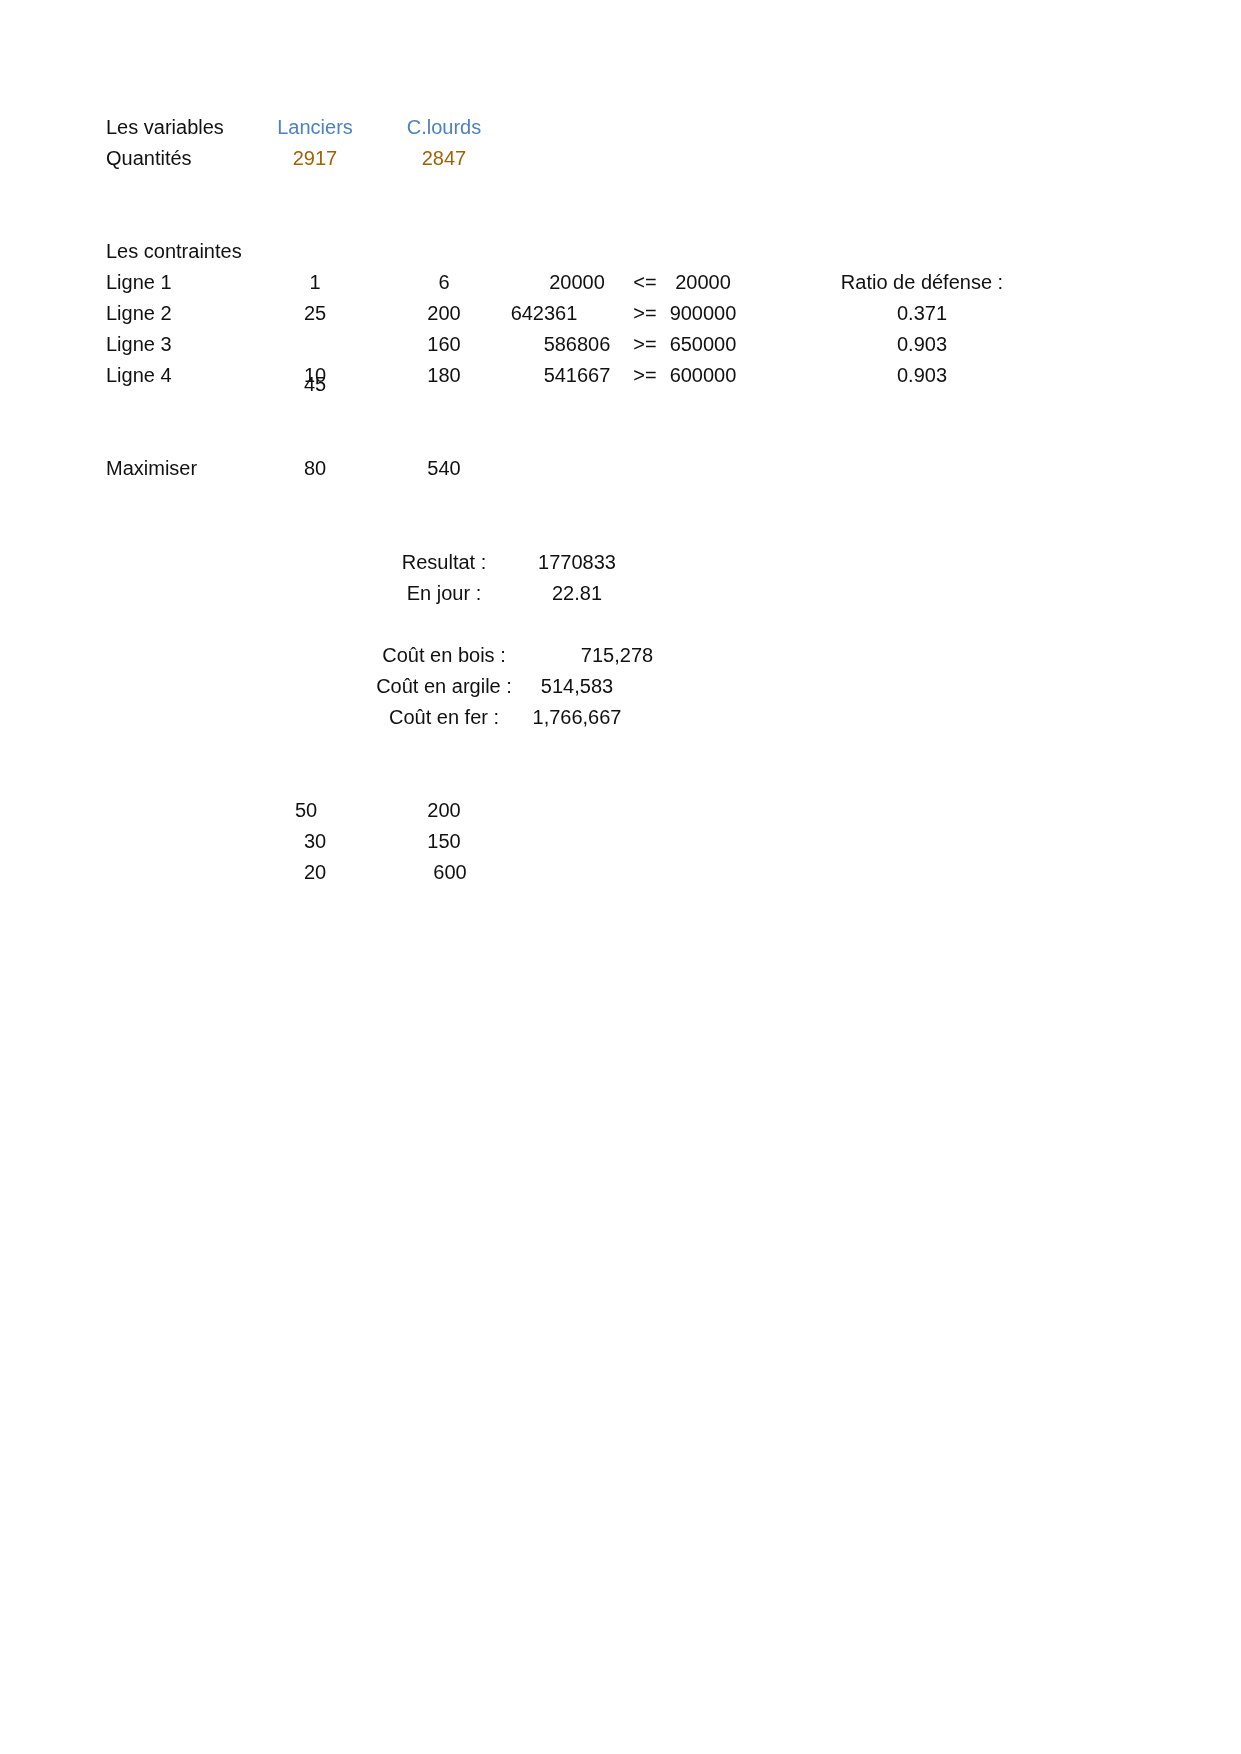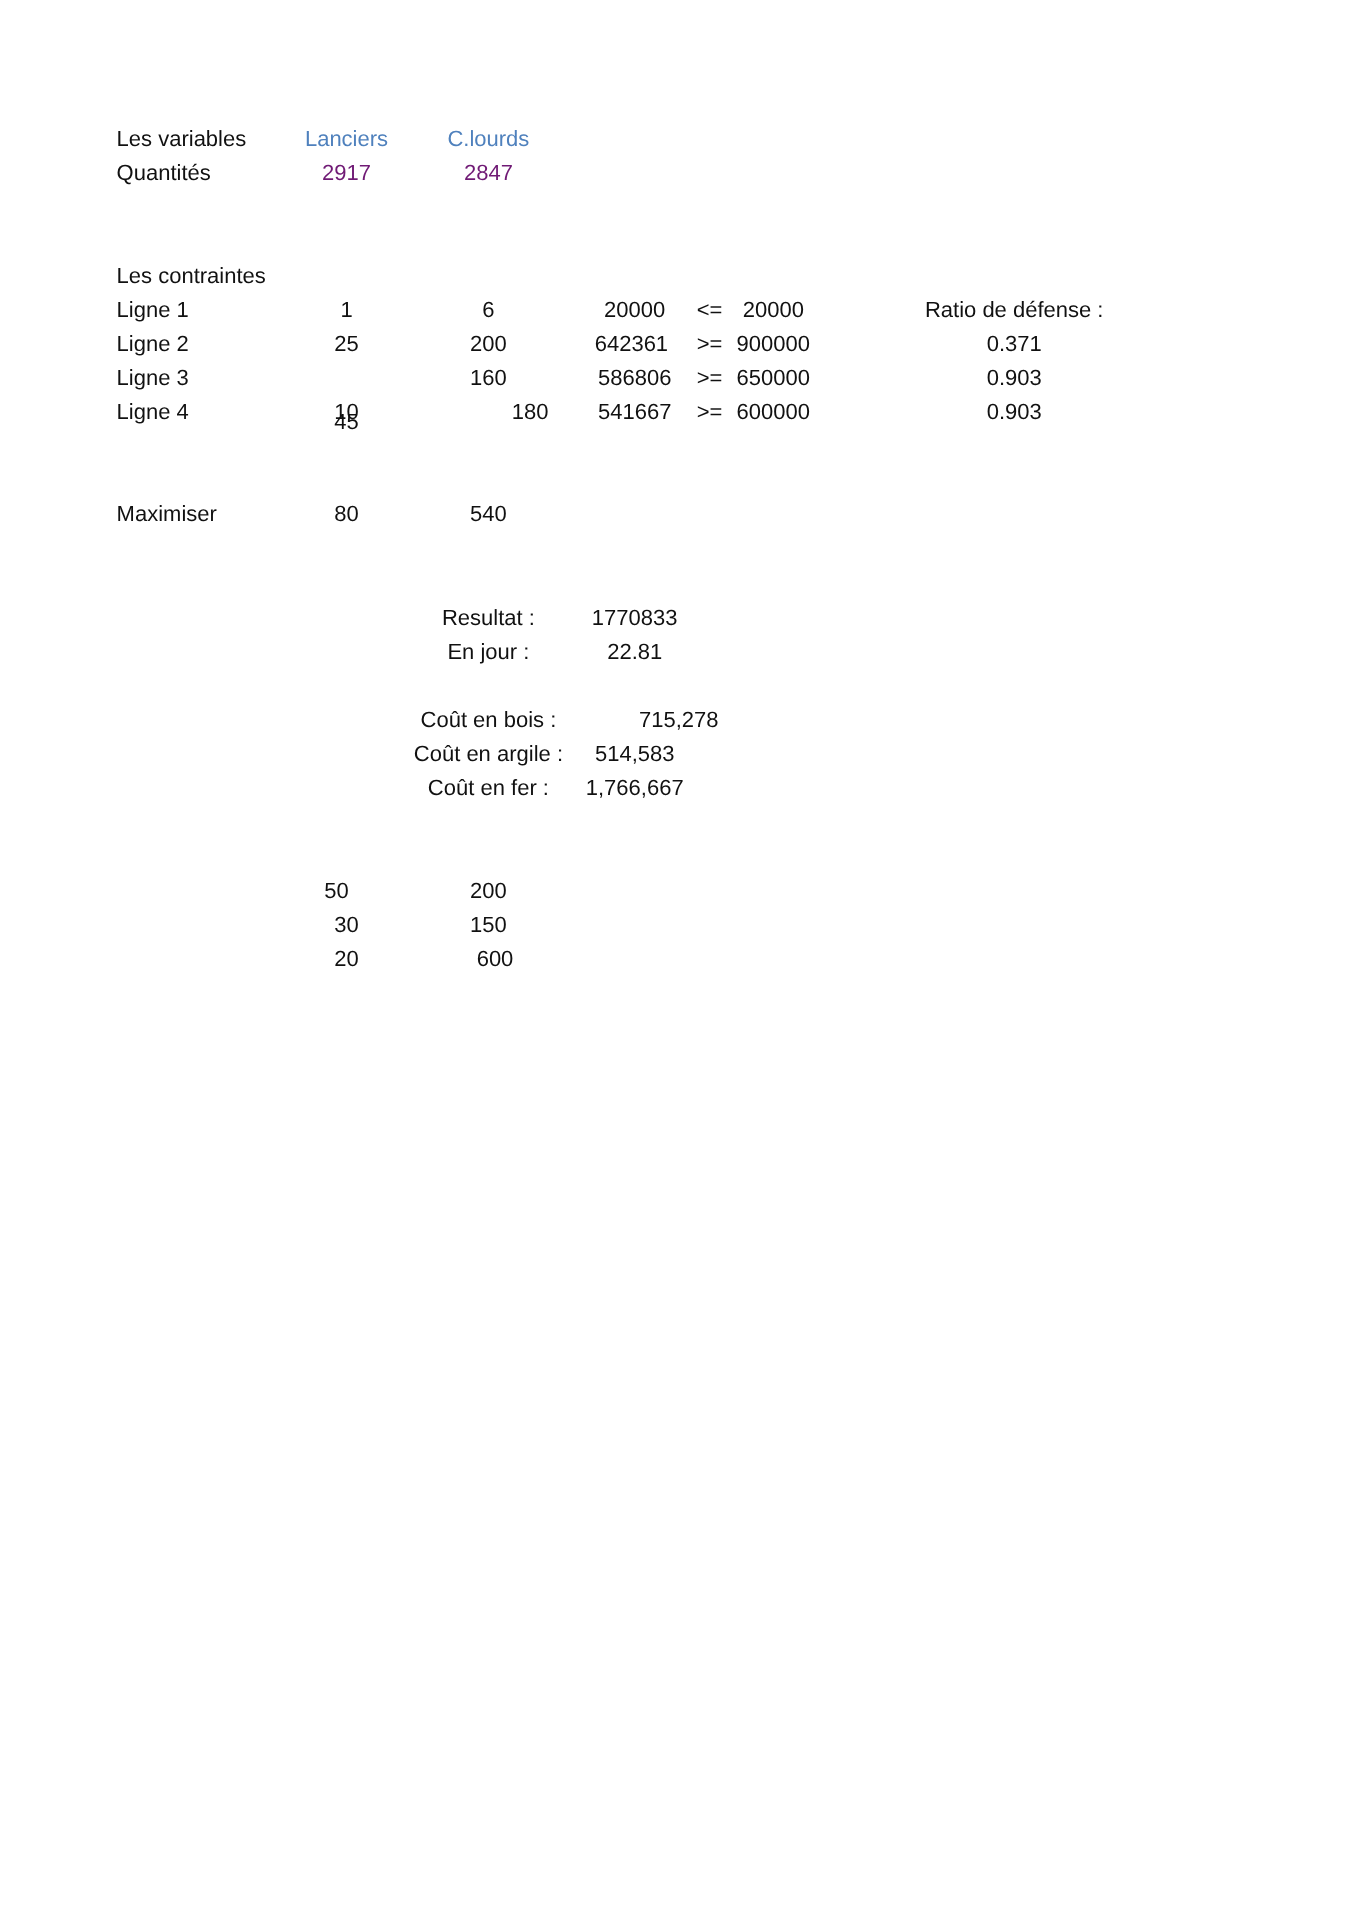"2917" .red { color: #701a75 -> #a16207 }
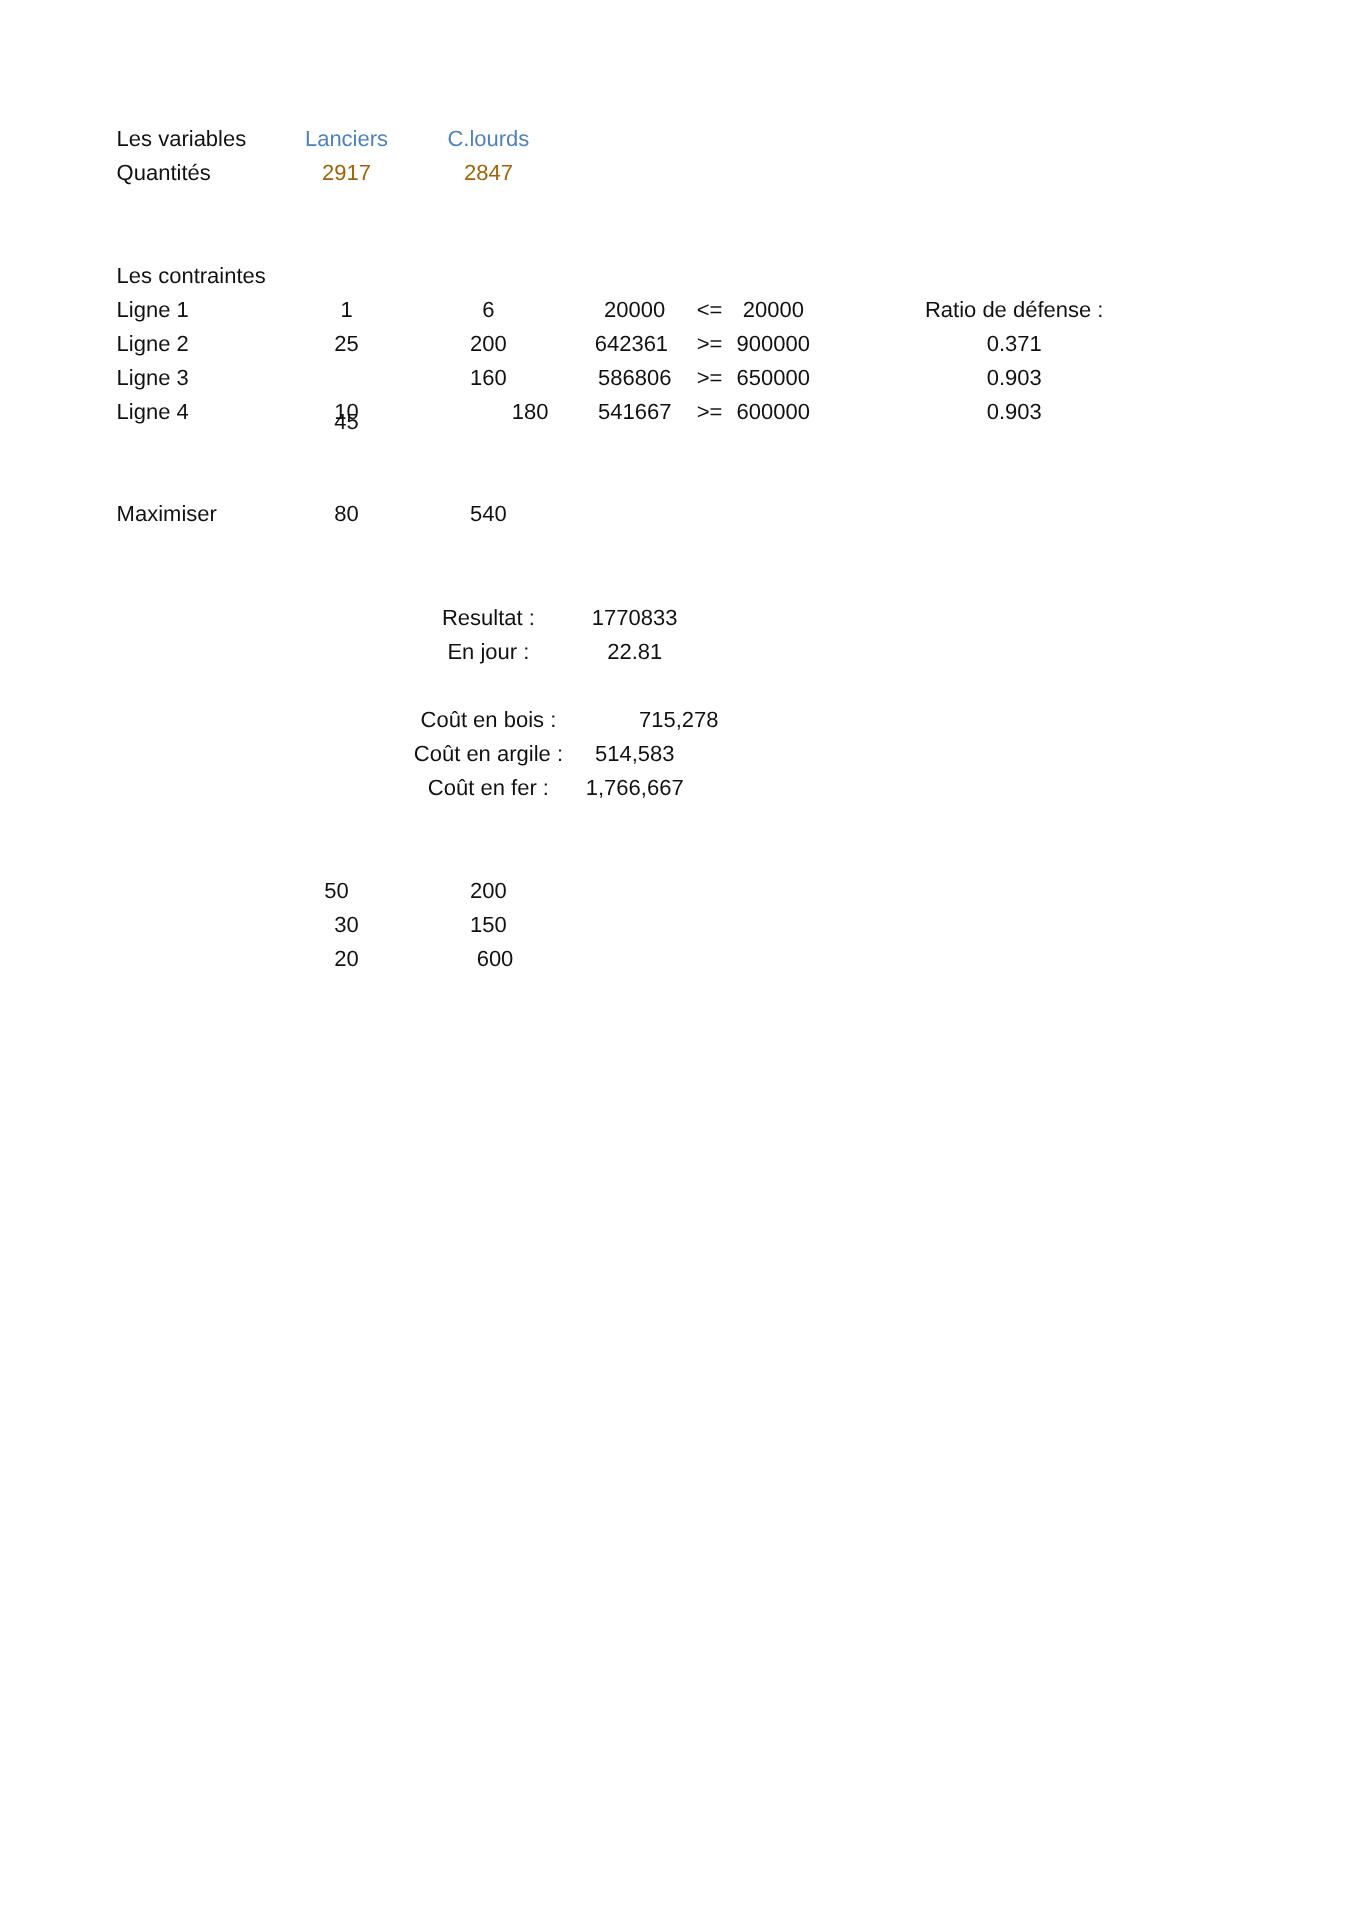"642361" div.cell { left: 574px -> 544px }
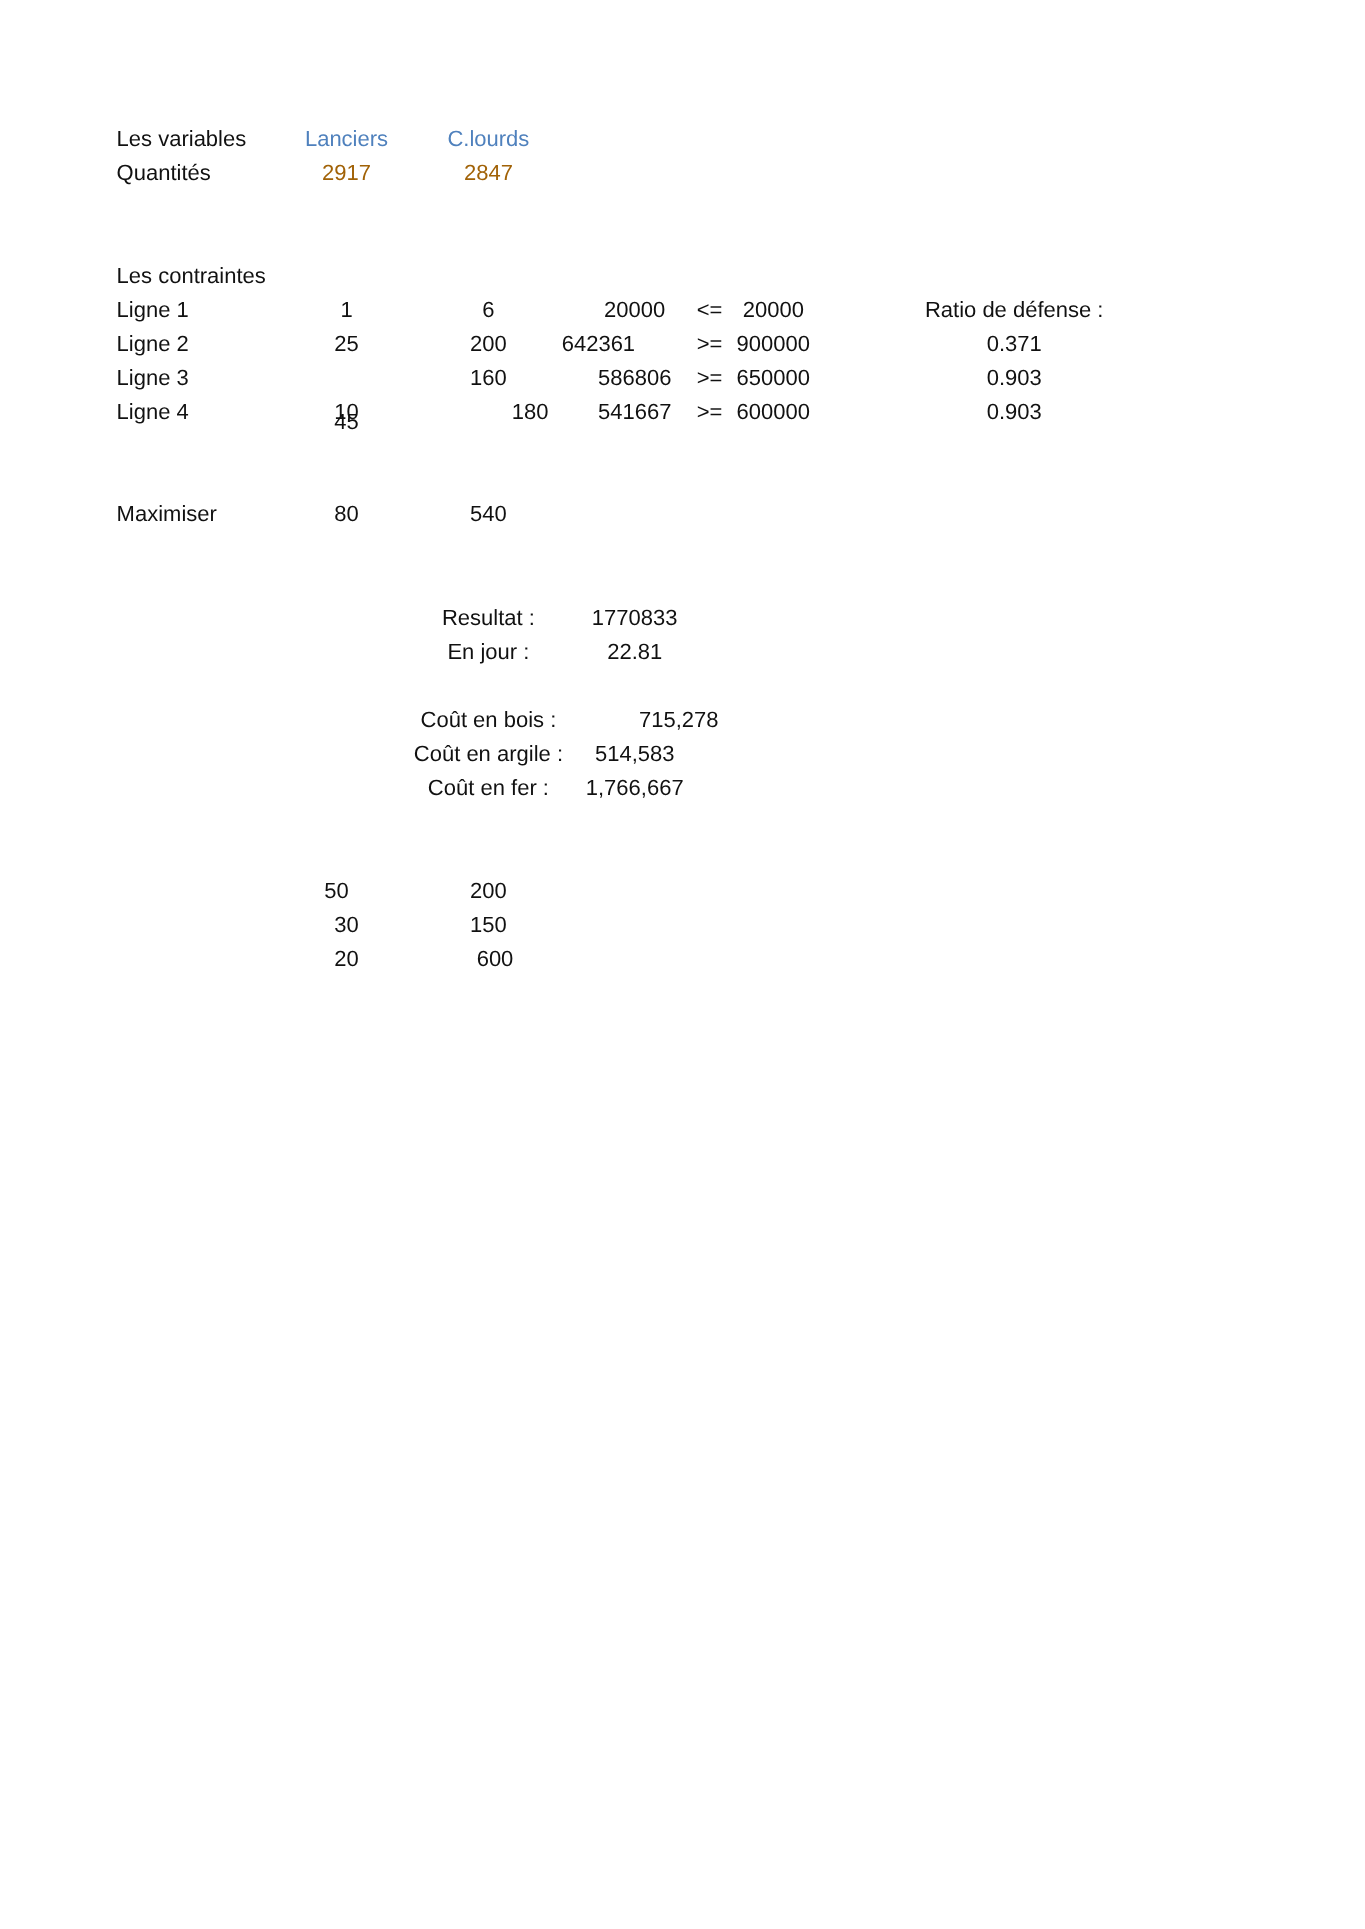"180" div.cell { margin-left: 38px -> none }
